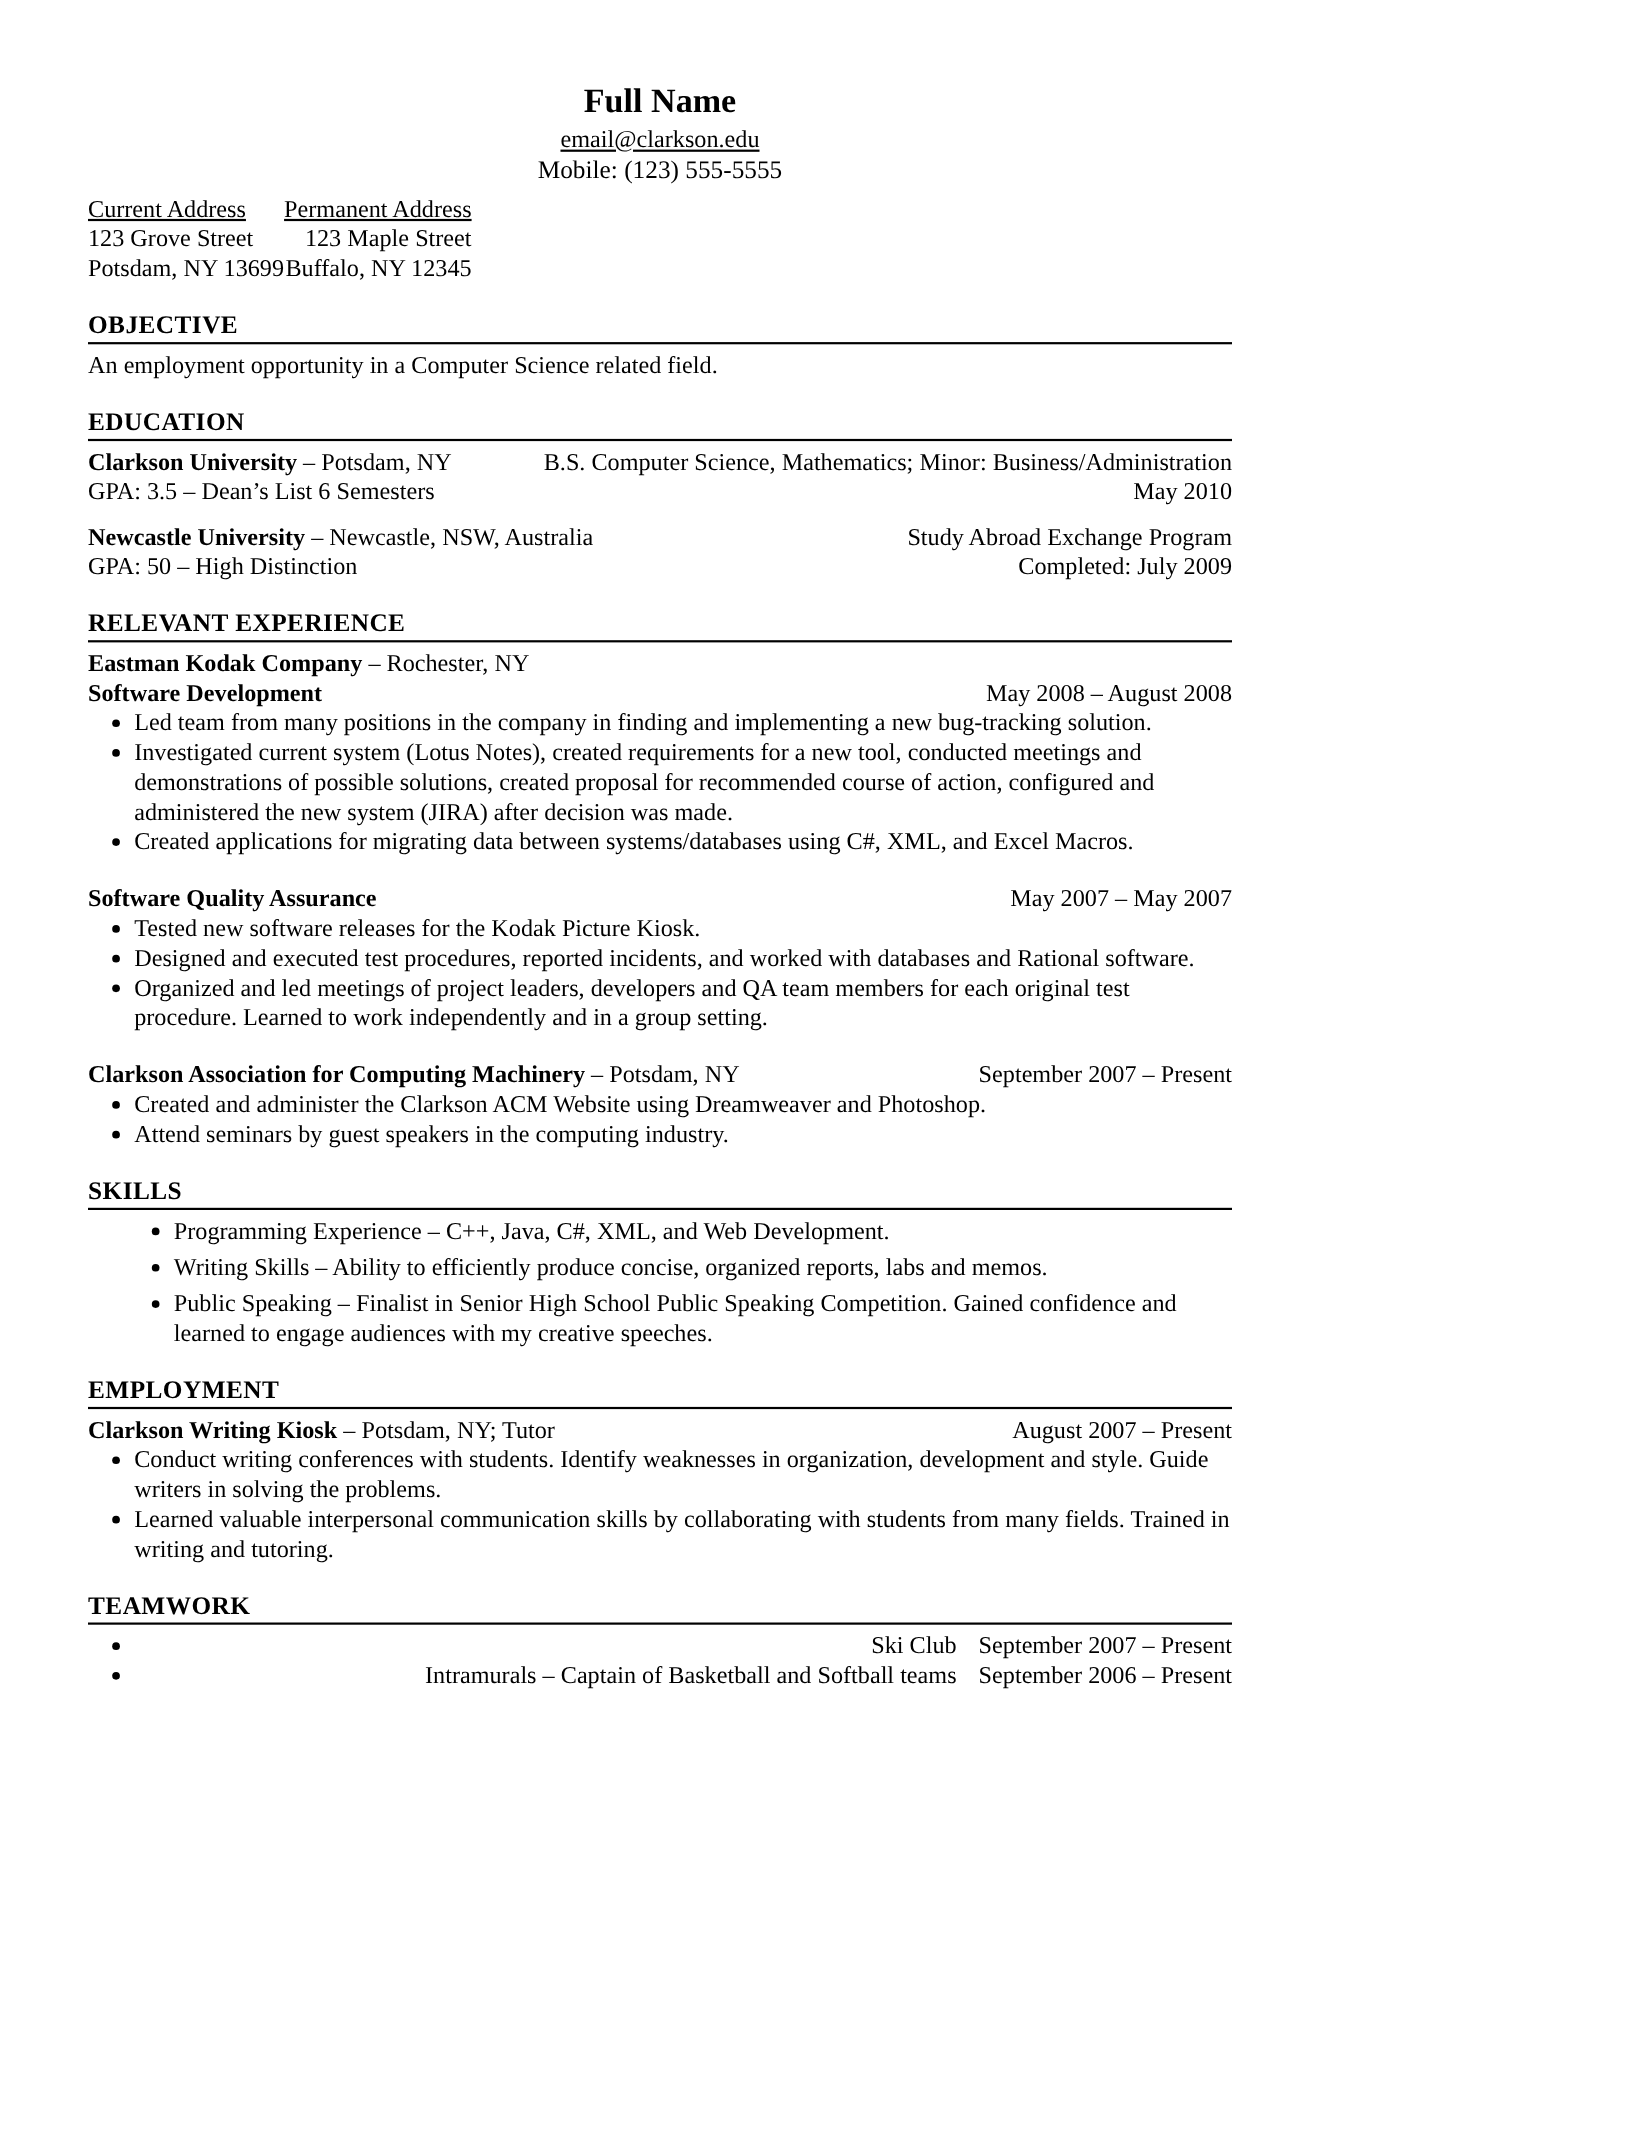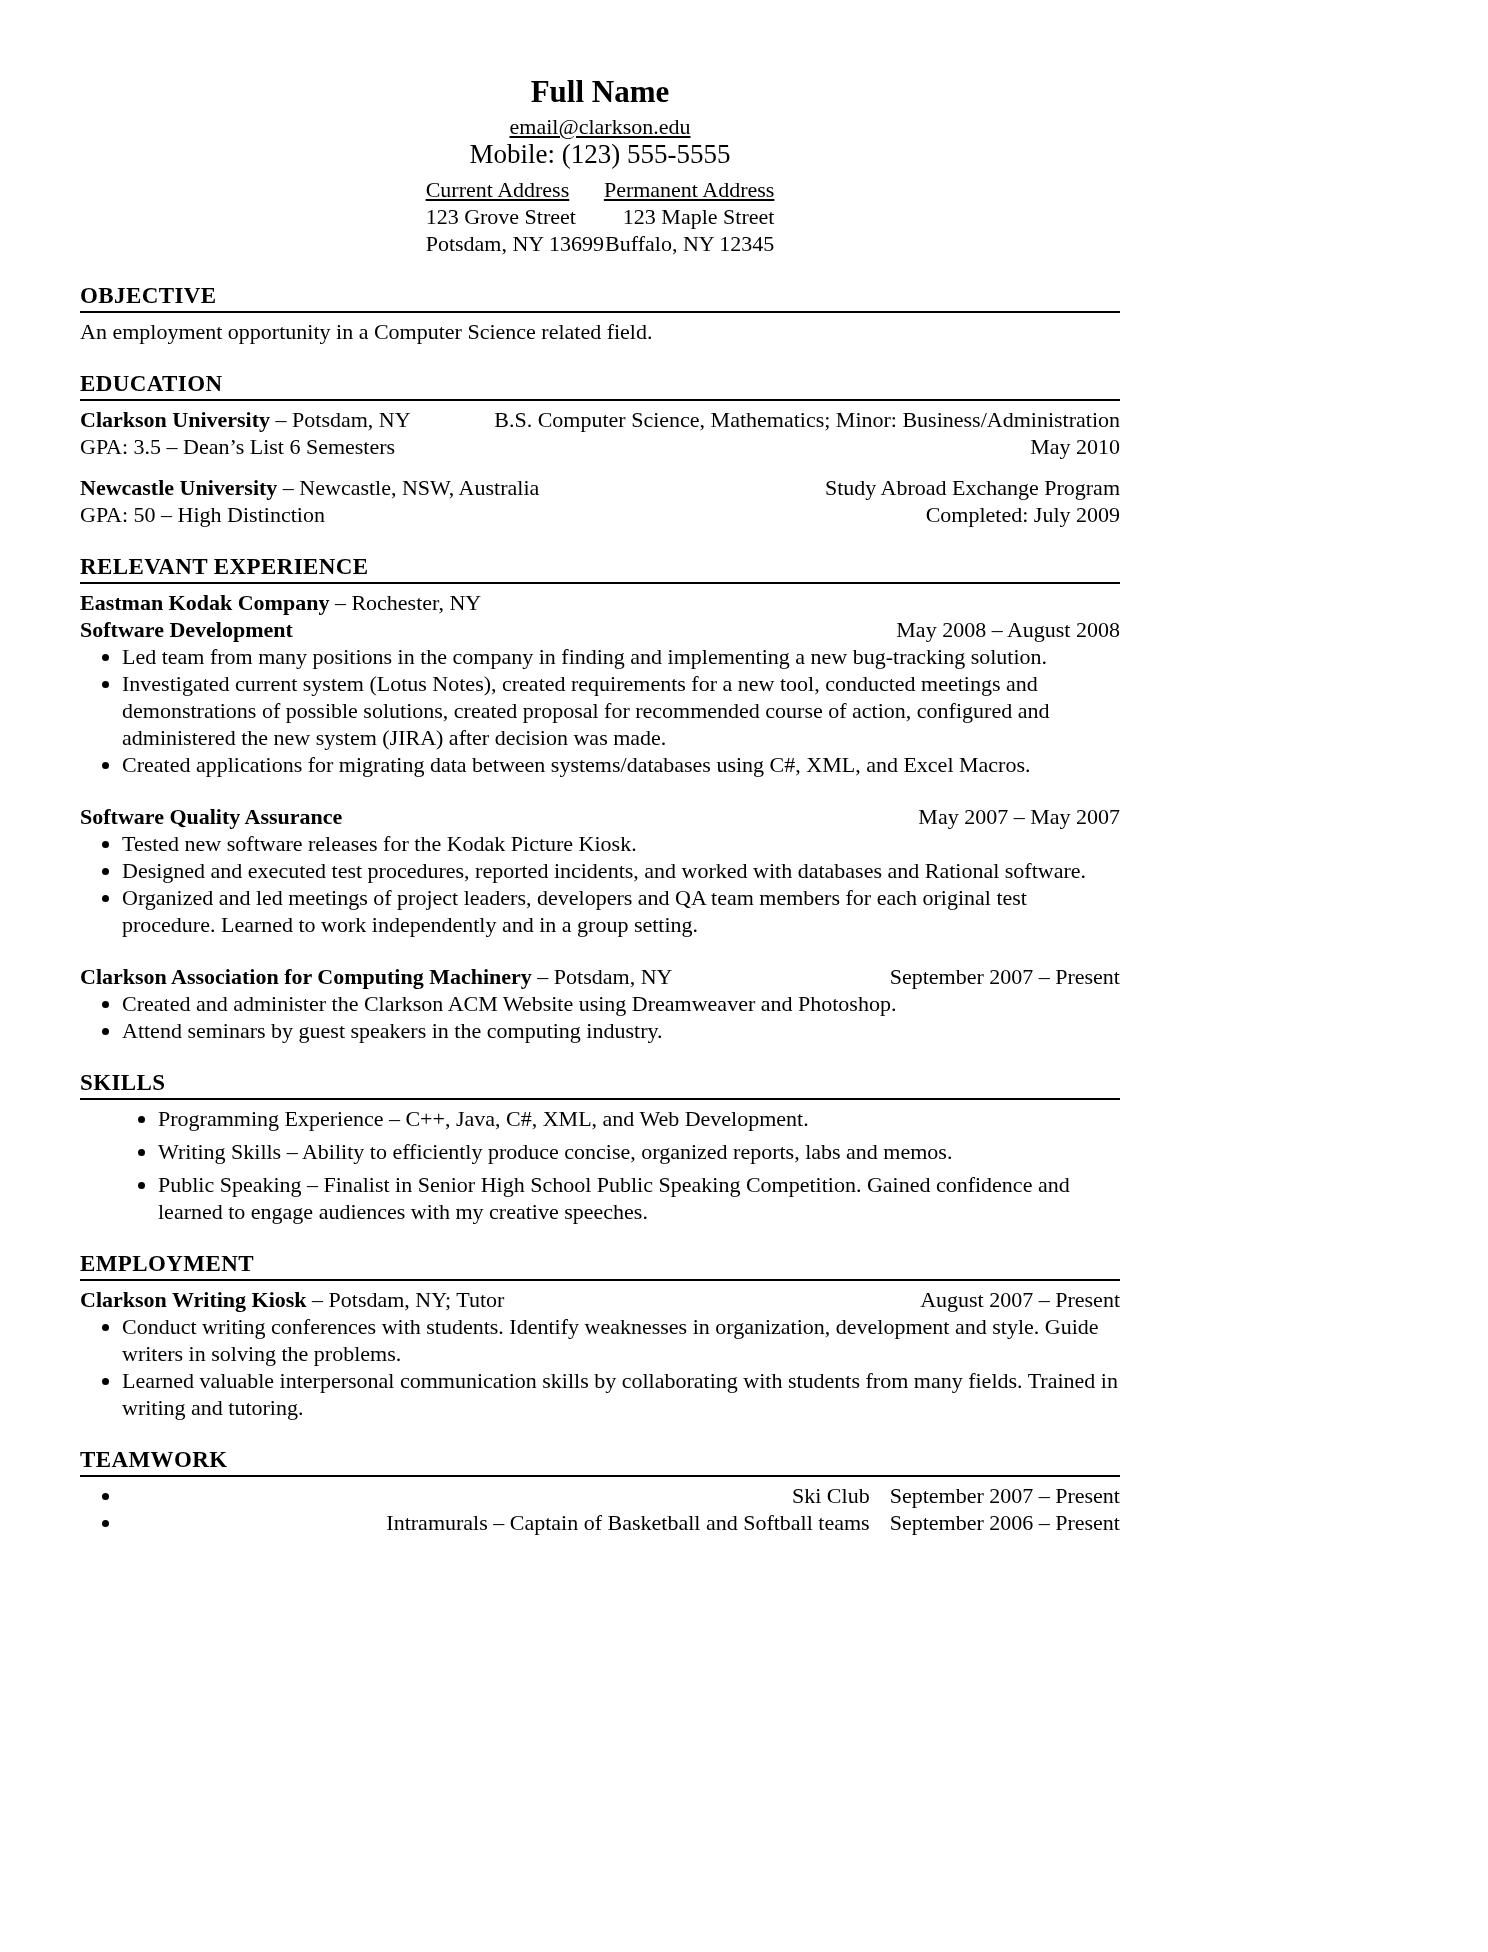"Mobile: (123) 555-5555" .mobile-line { font-size: 27px -> 23px }
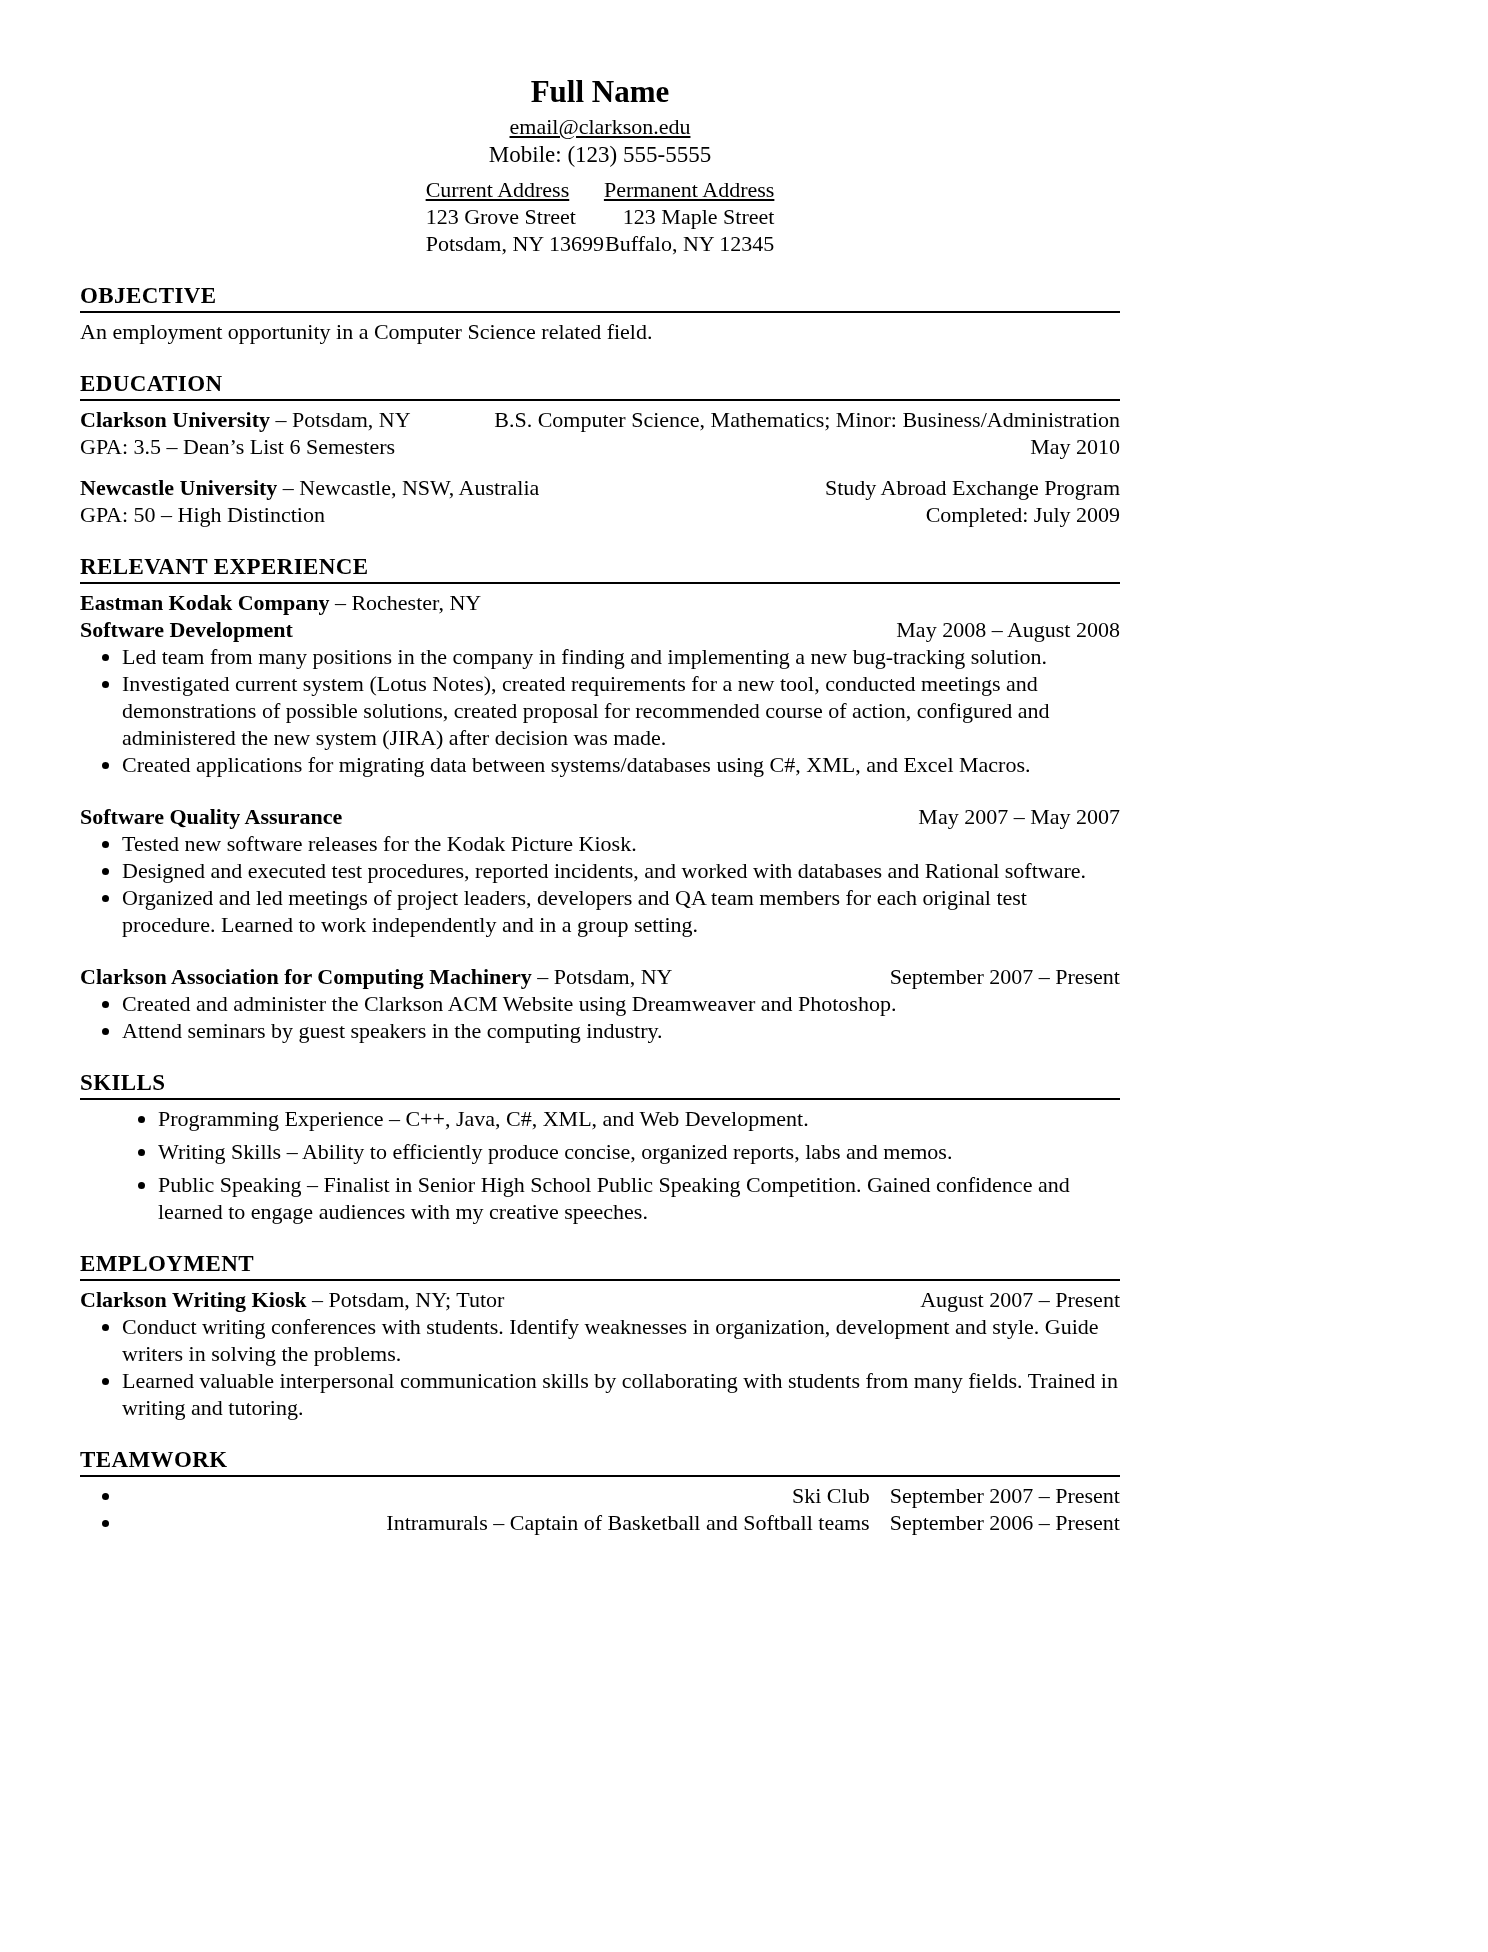"Current Address" .addresses { justify-content: center -> flex-start }
